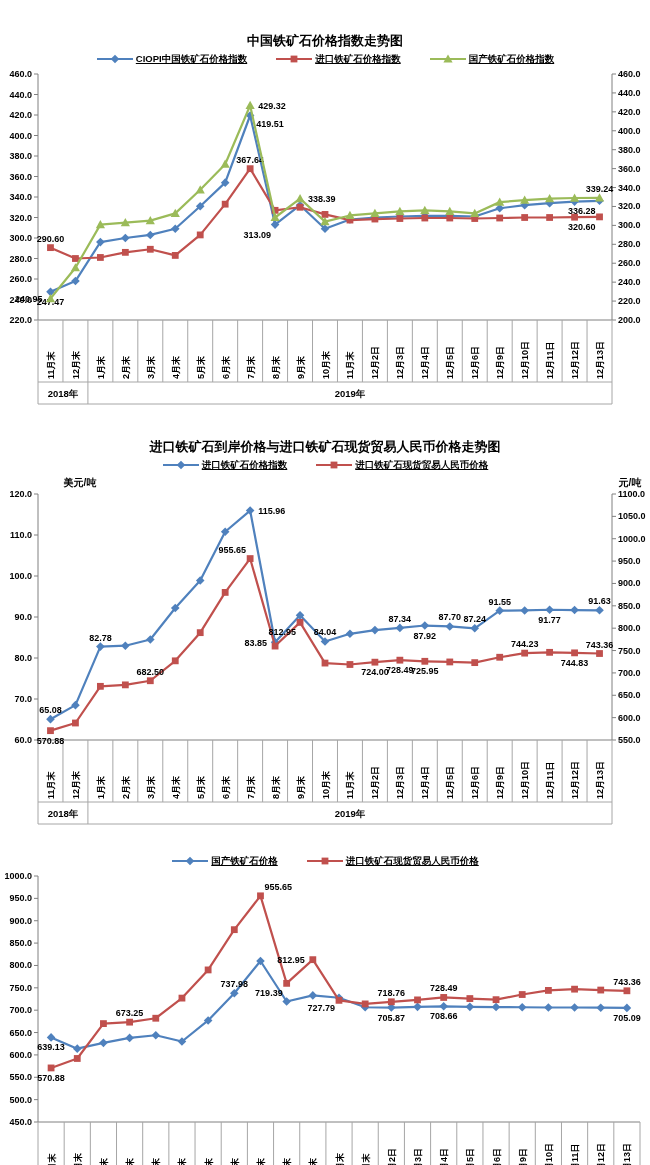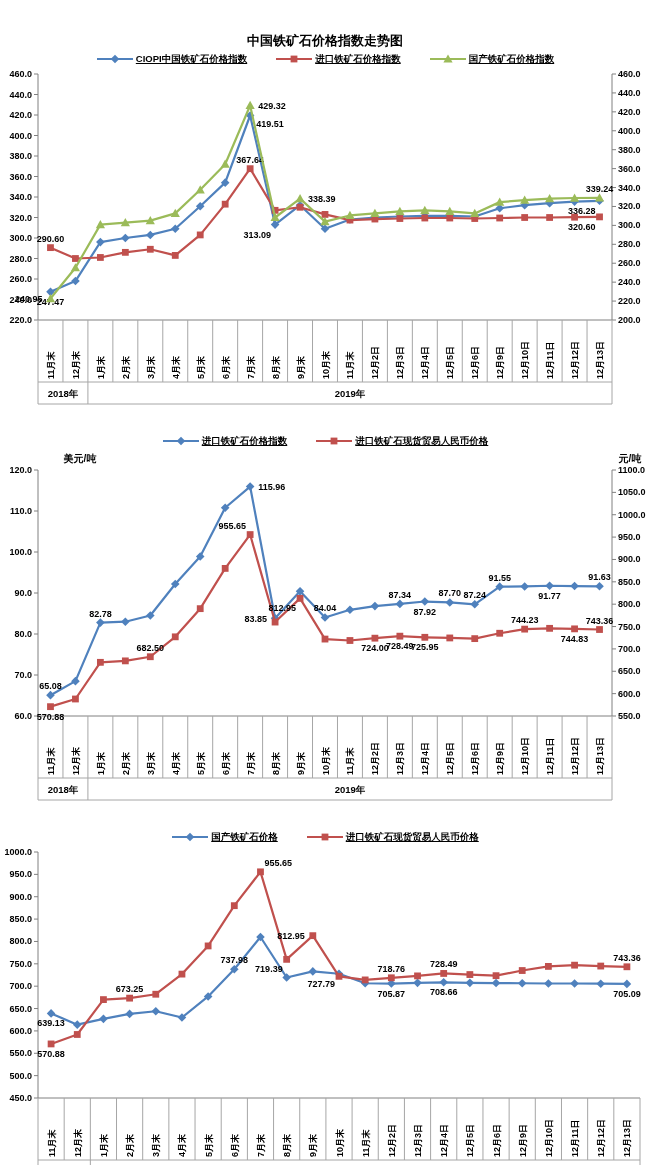"进口铁矿石到岸价格与进口铁矿石现货贸易人民币价格走势图" div.chart-title { html: none -> <div>进口铁矿石到岸价格与进口铁矿石现货贸易人民币价格走势图</div> }
